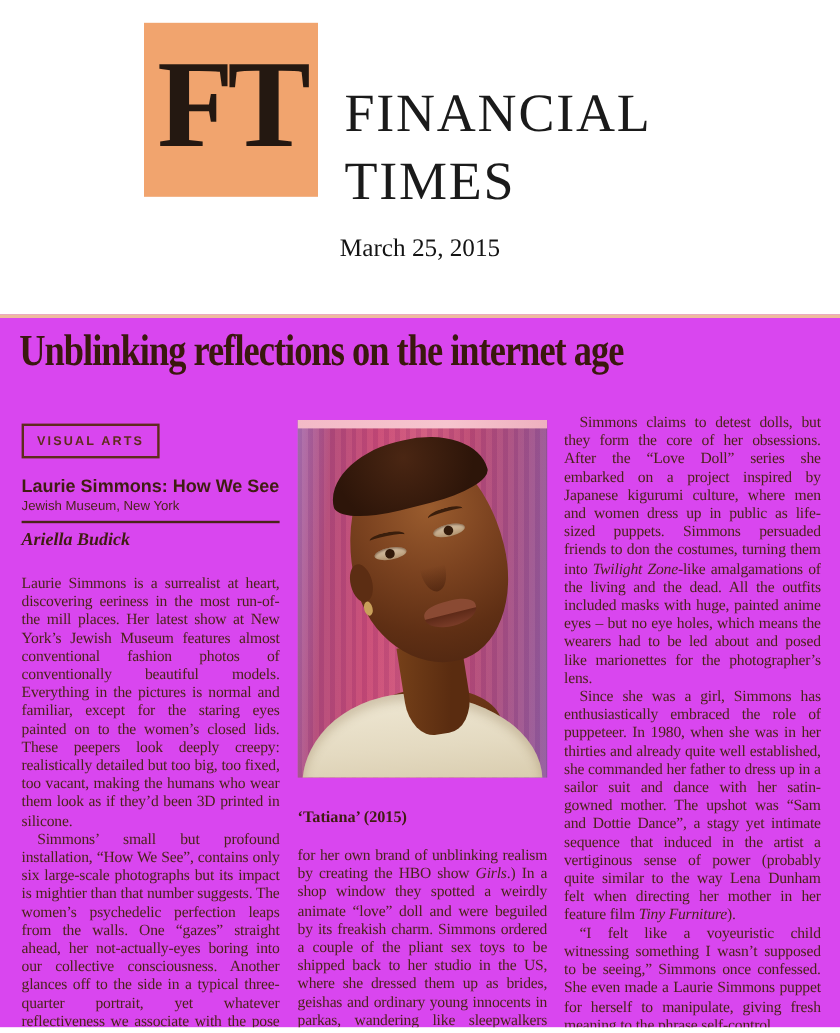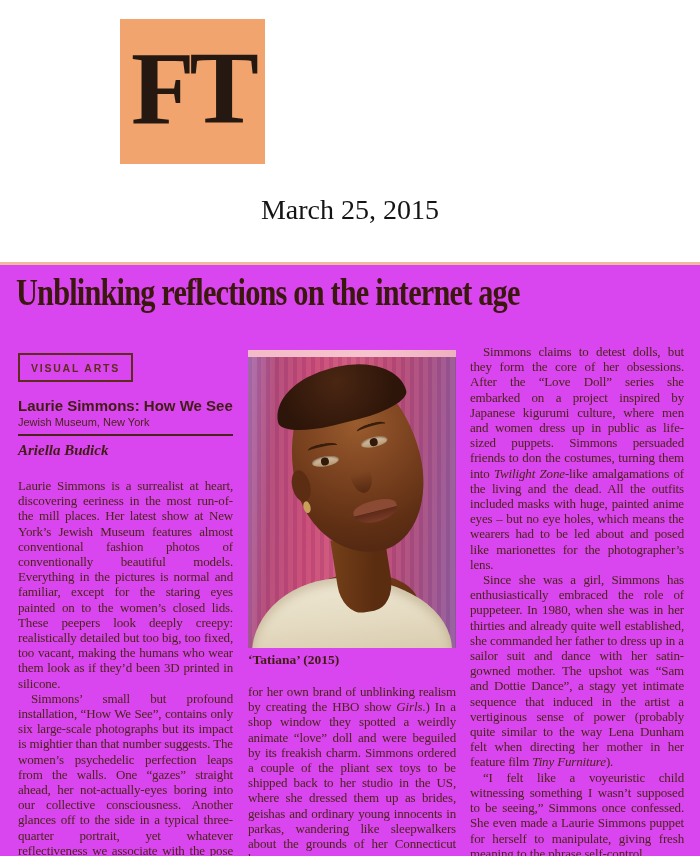"FINANCIAL" div { html: none -> <div>FINANCIAL</div> }
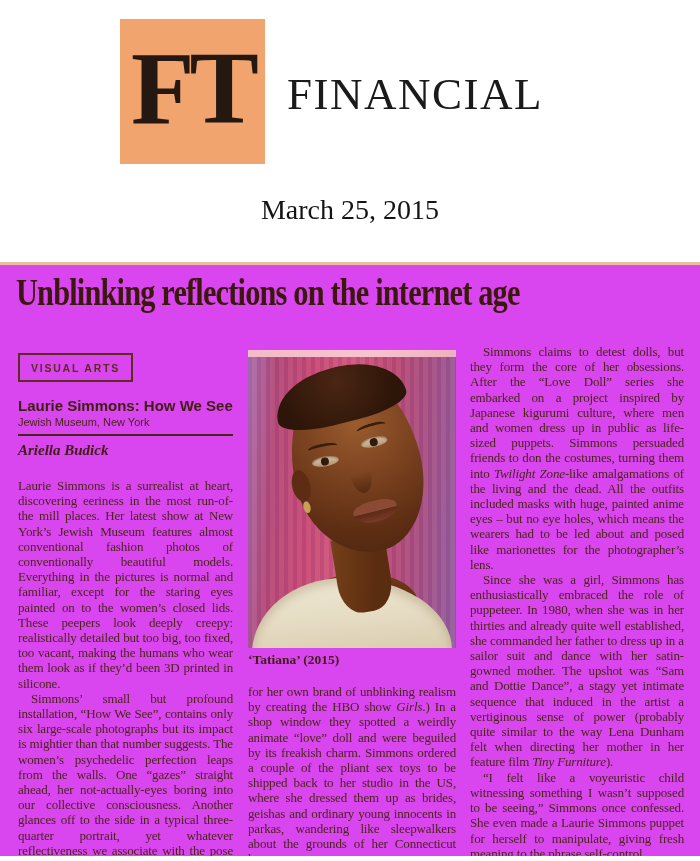"TIMES" div { html: none -> <div>TIMES</div> }
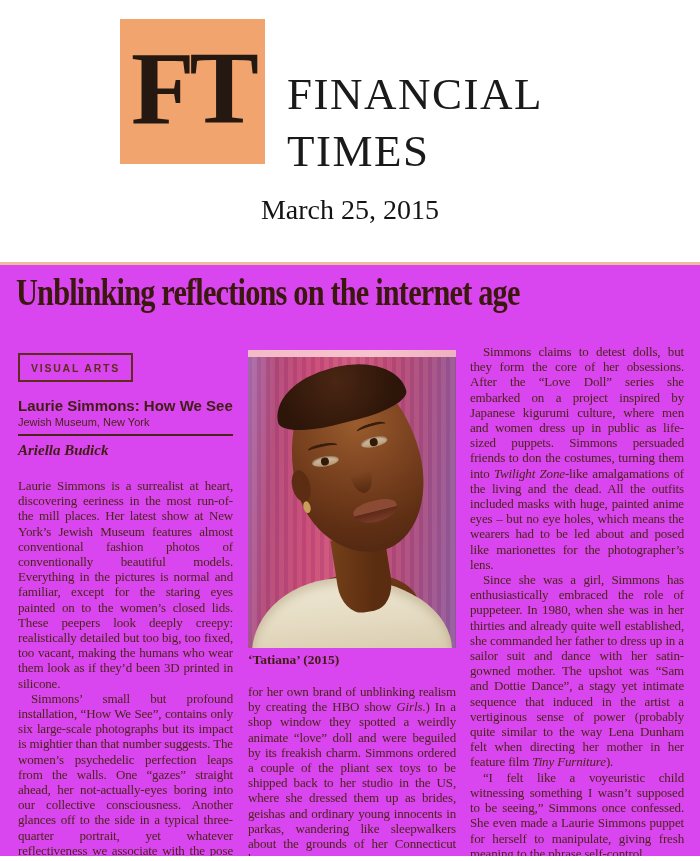"March 25, 2015" .date-line { font-size: 28px -> 21px }
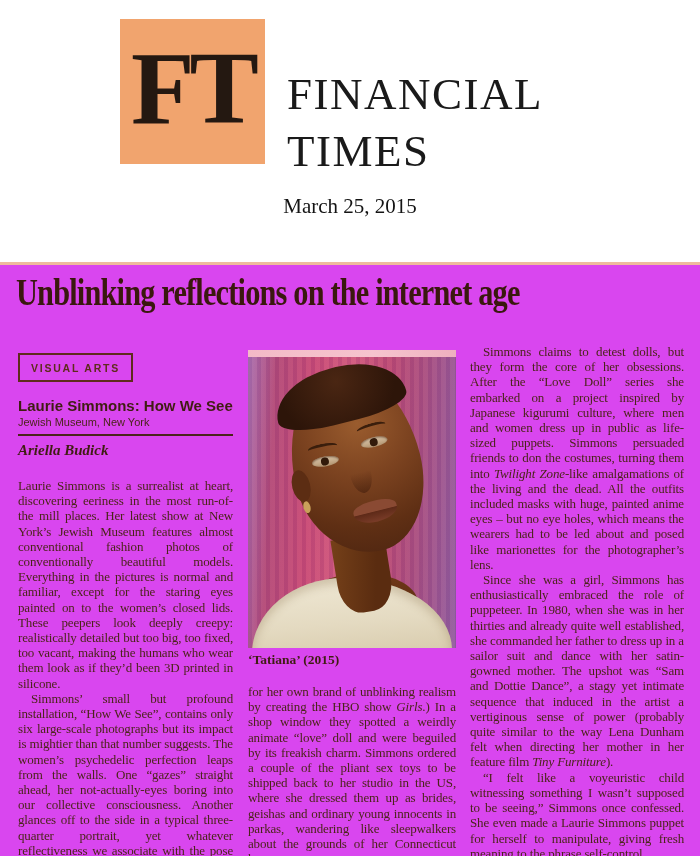"‘Tatiana’ (2015)" .caption { margin-top: 4px -> 25px }
